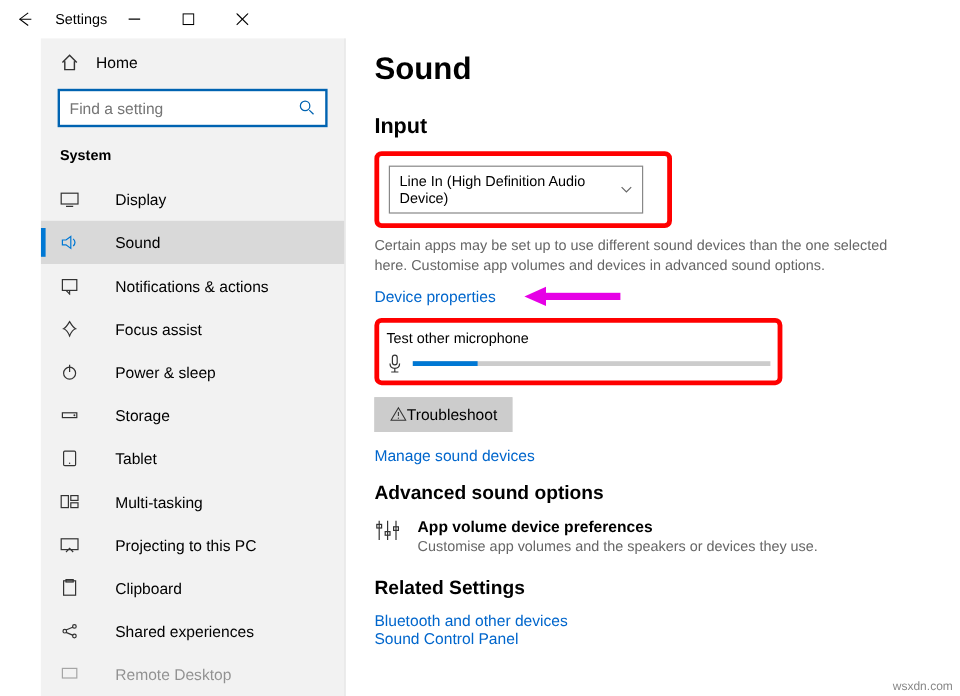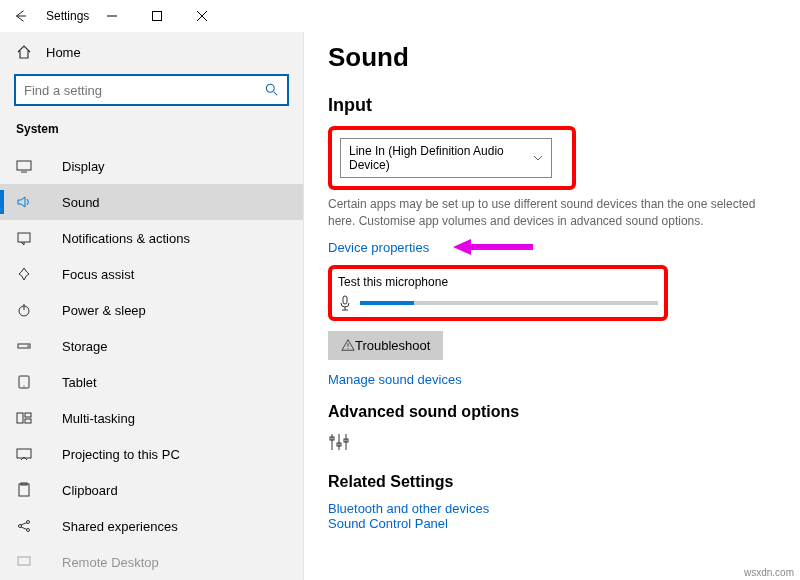"Home" .sidebar { margin-left: none -> 34px; width: 304px -> 254px }
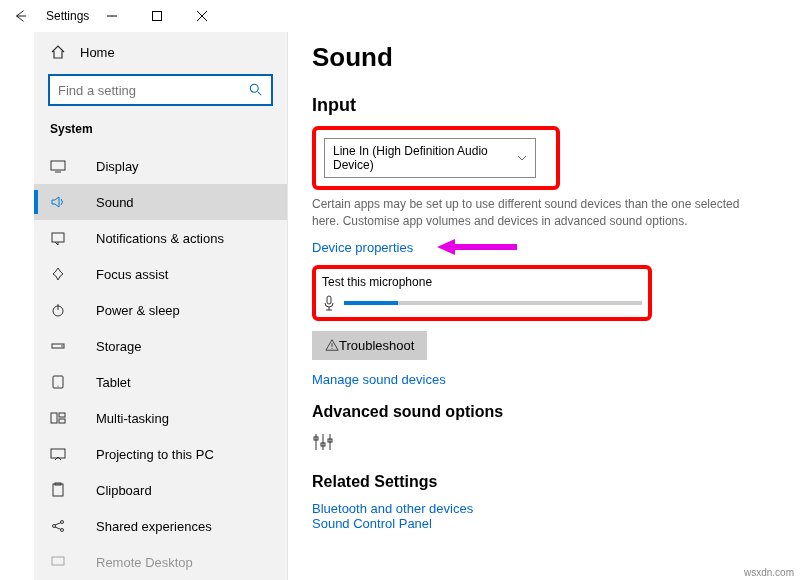"Test this microphone" div.mic-label { text: this -> other }
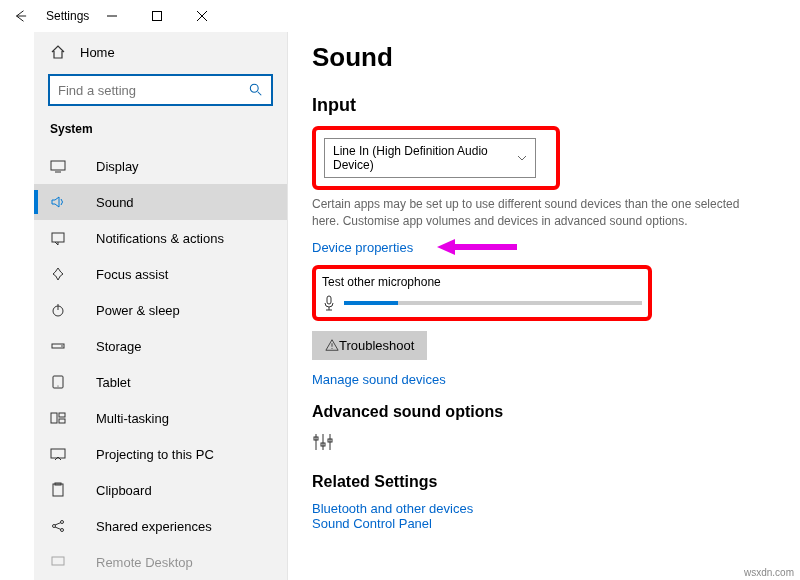"App volume device preferences" div { html: none -> <div> <div>App volume device preferences</div> <div>Customise app volumes and the speakers or devices they use.</div> </div> }
